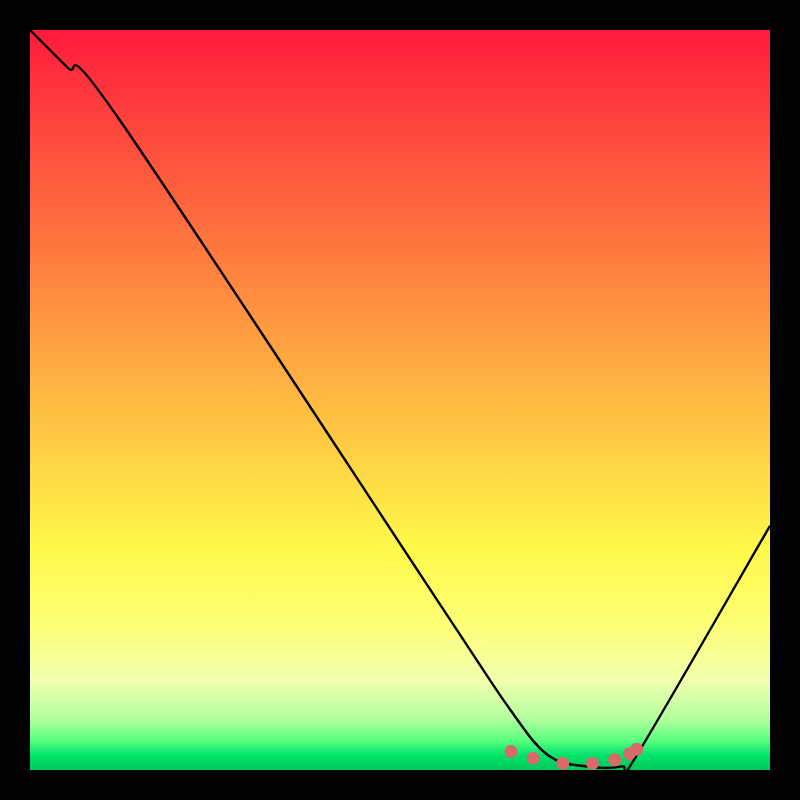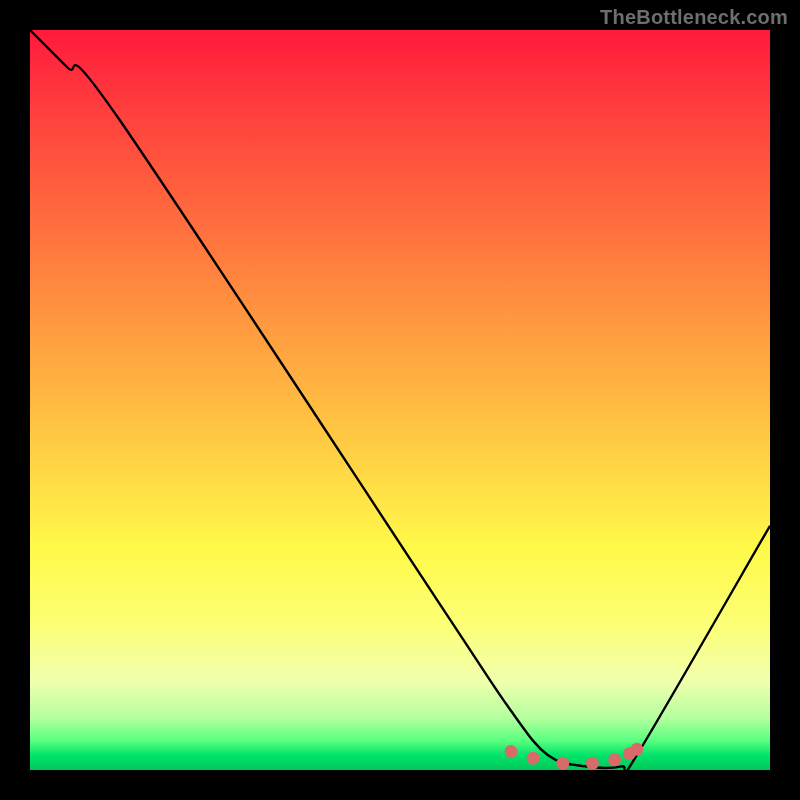"TheBottleneck.com" div.watermark { html: <div>TheBottleneck.com</div> -> none }
